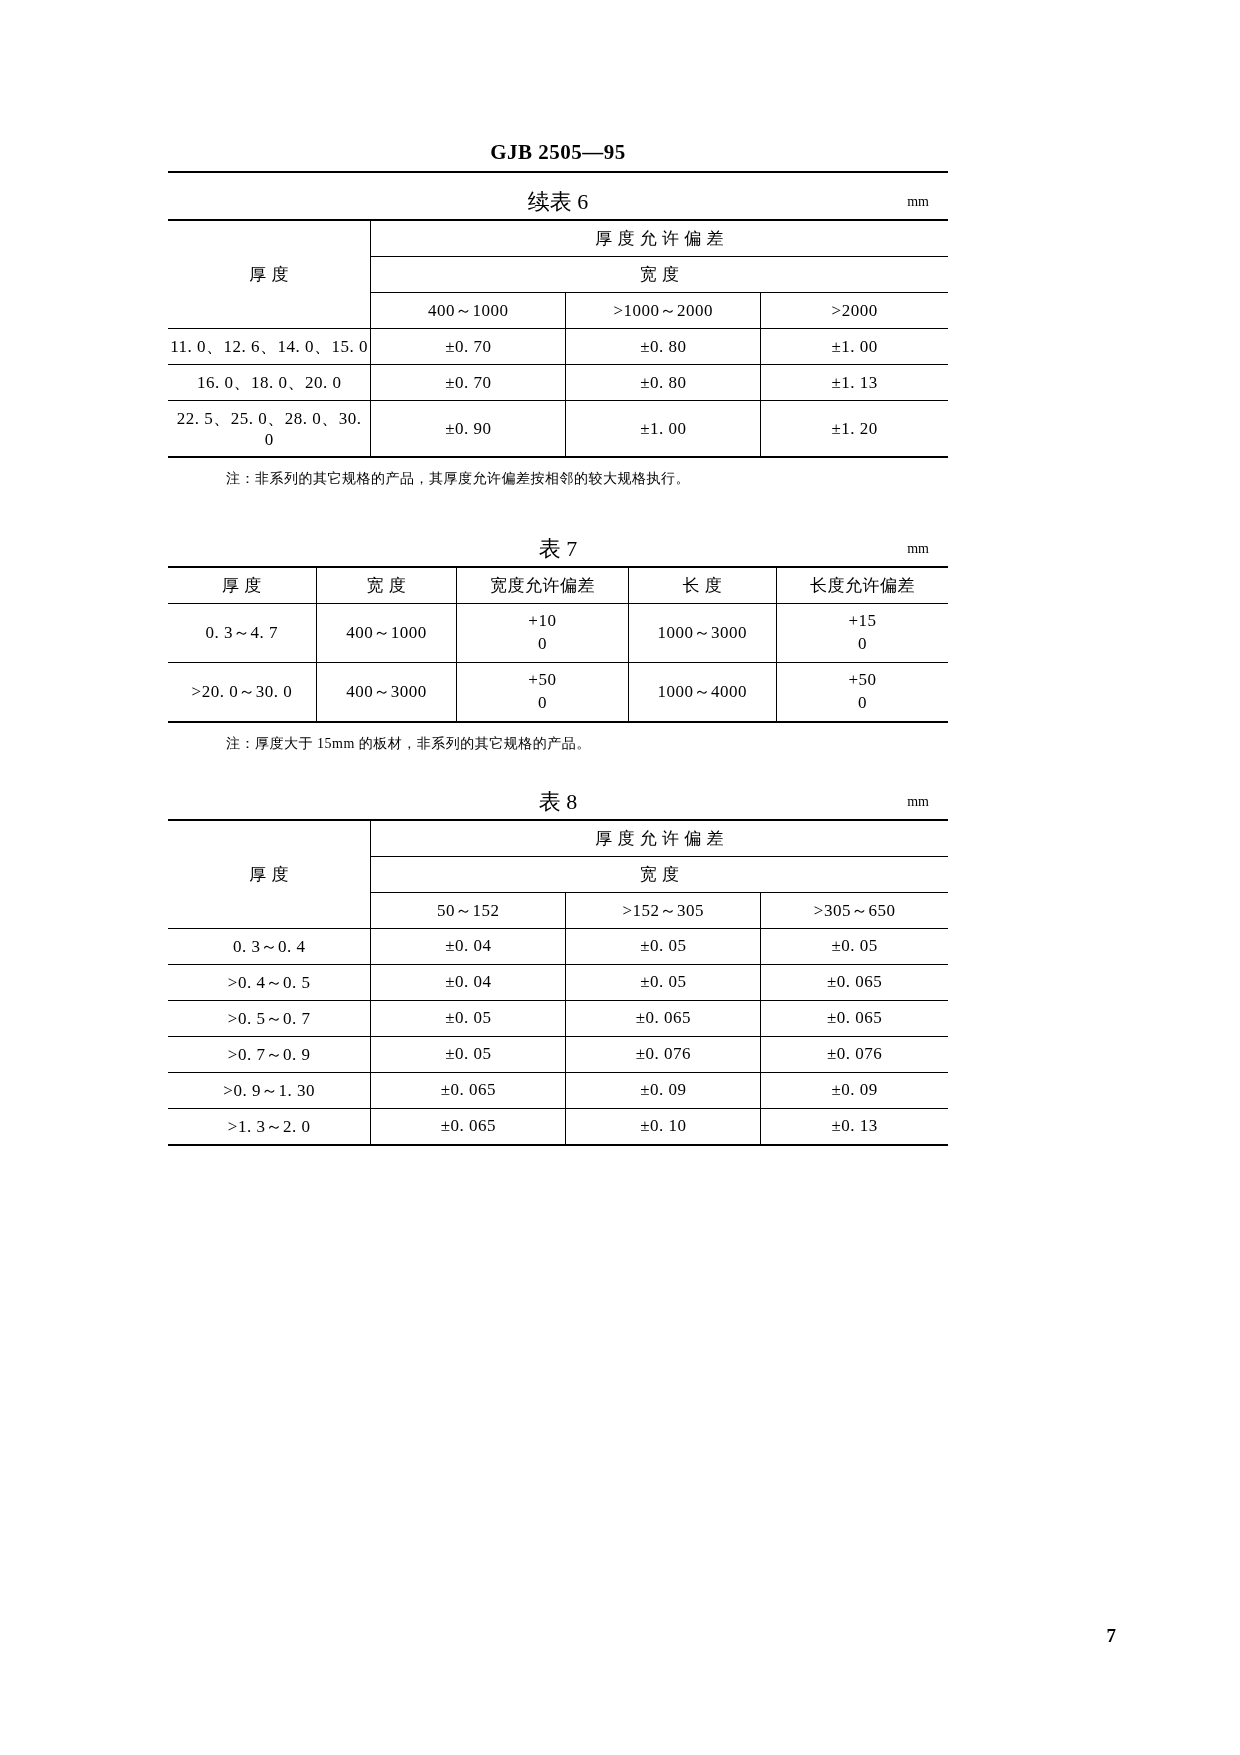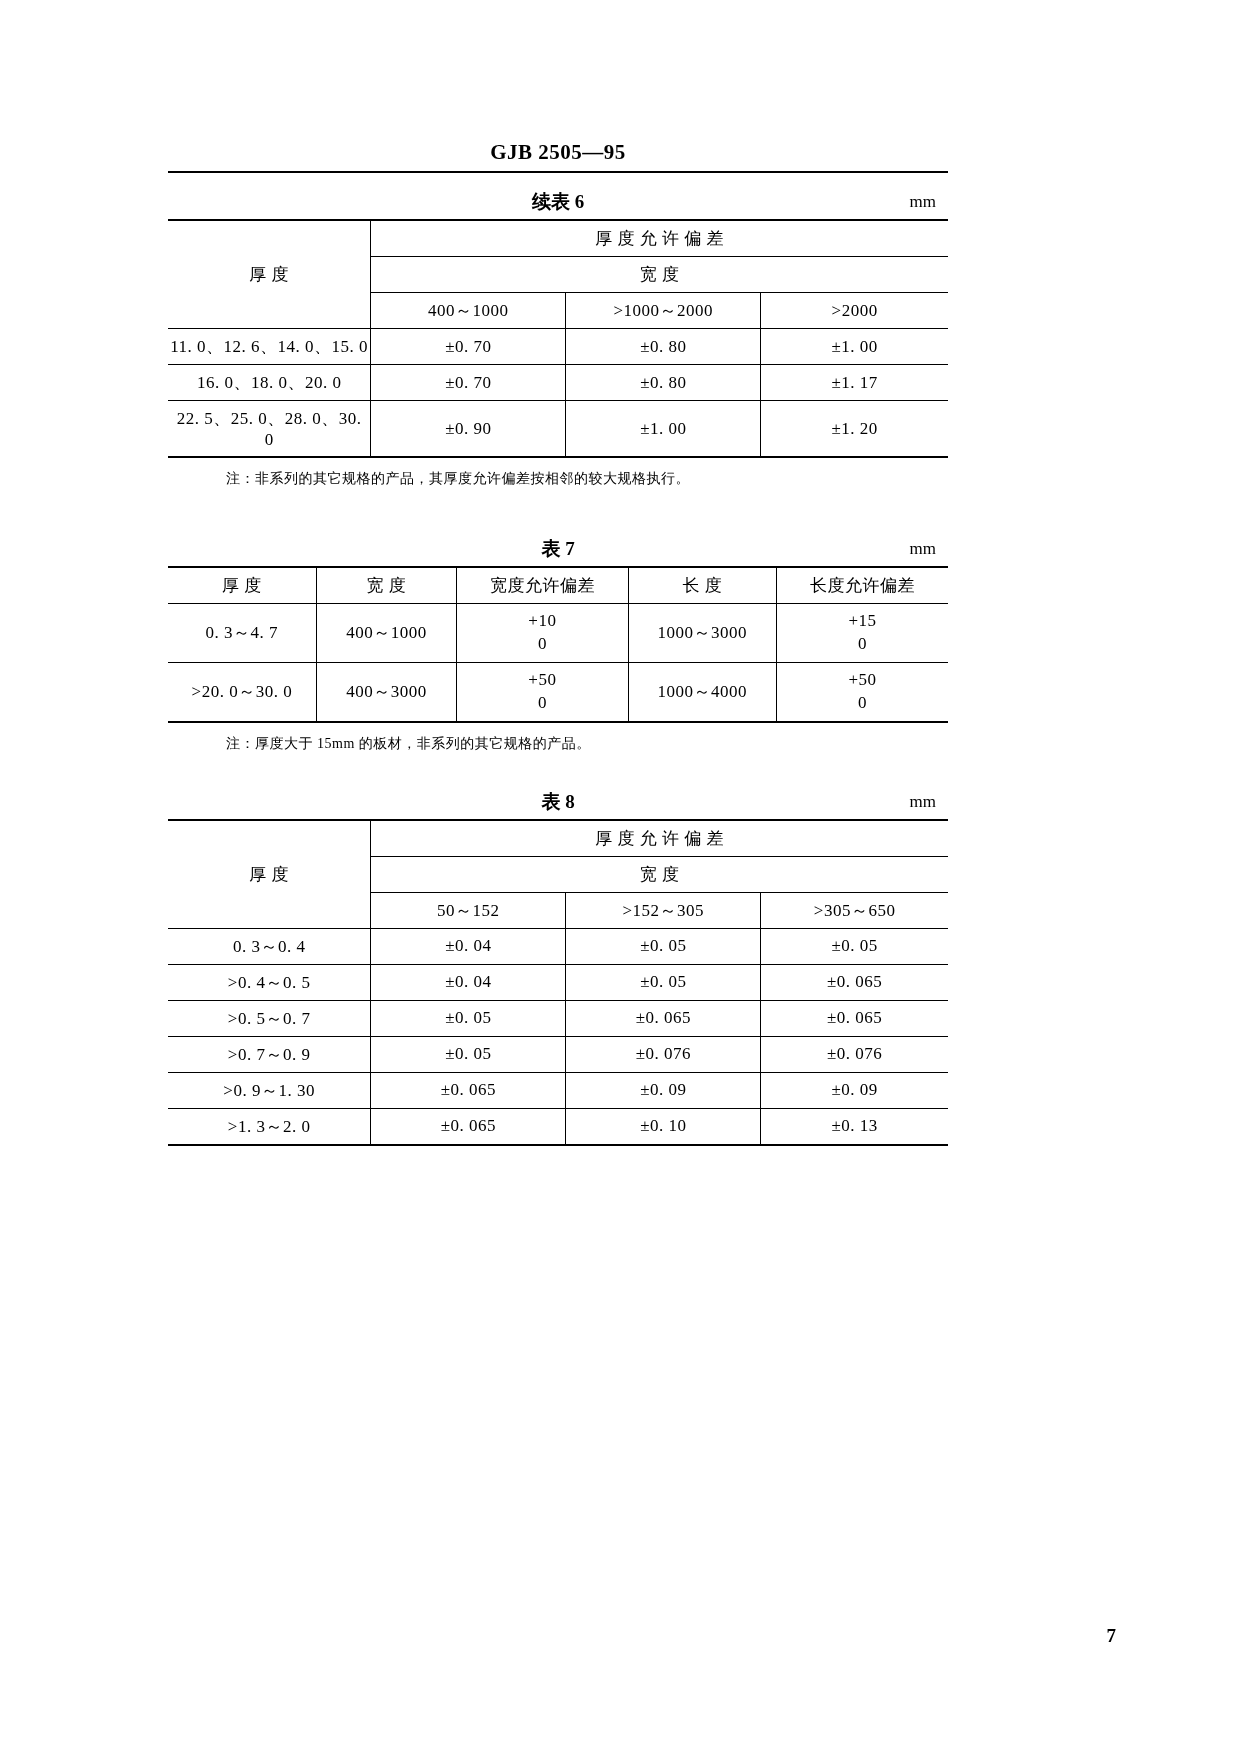"续表 6" .cap-title { font-size: 19px -> 22px; font-weight: bold -> none }
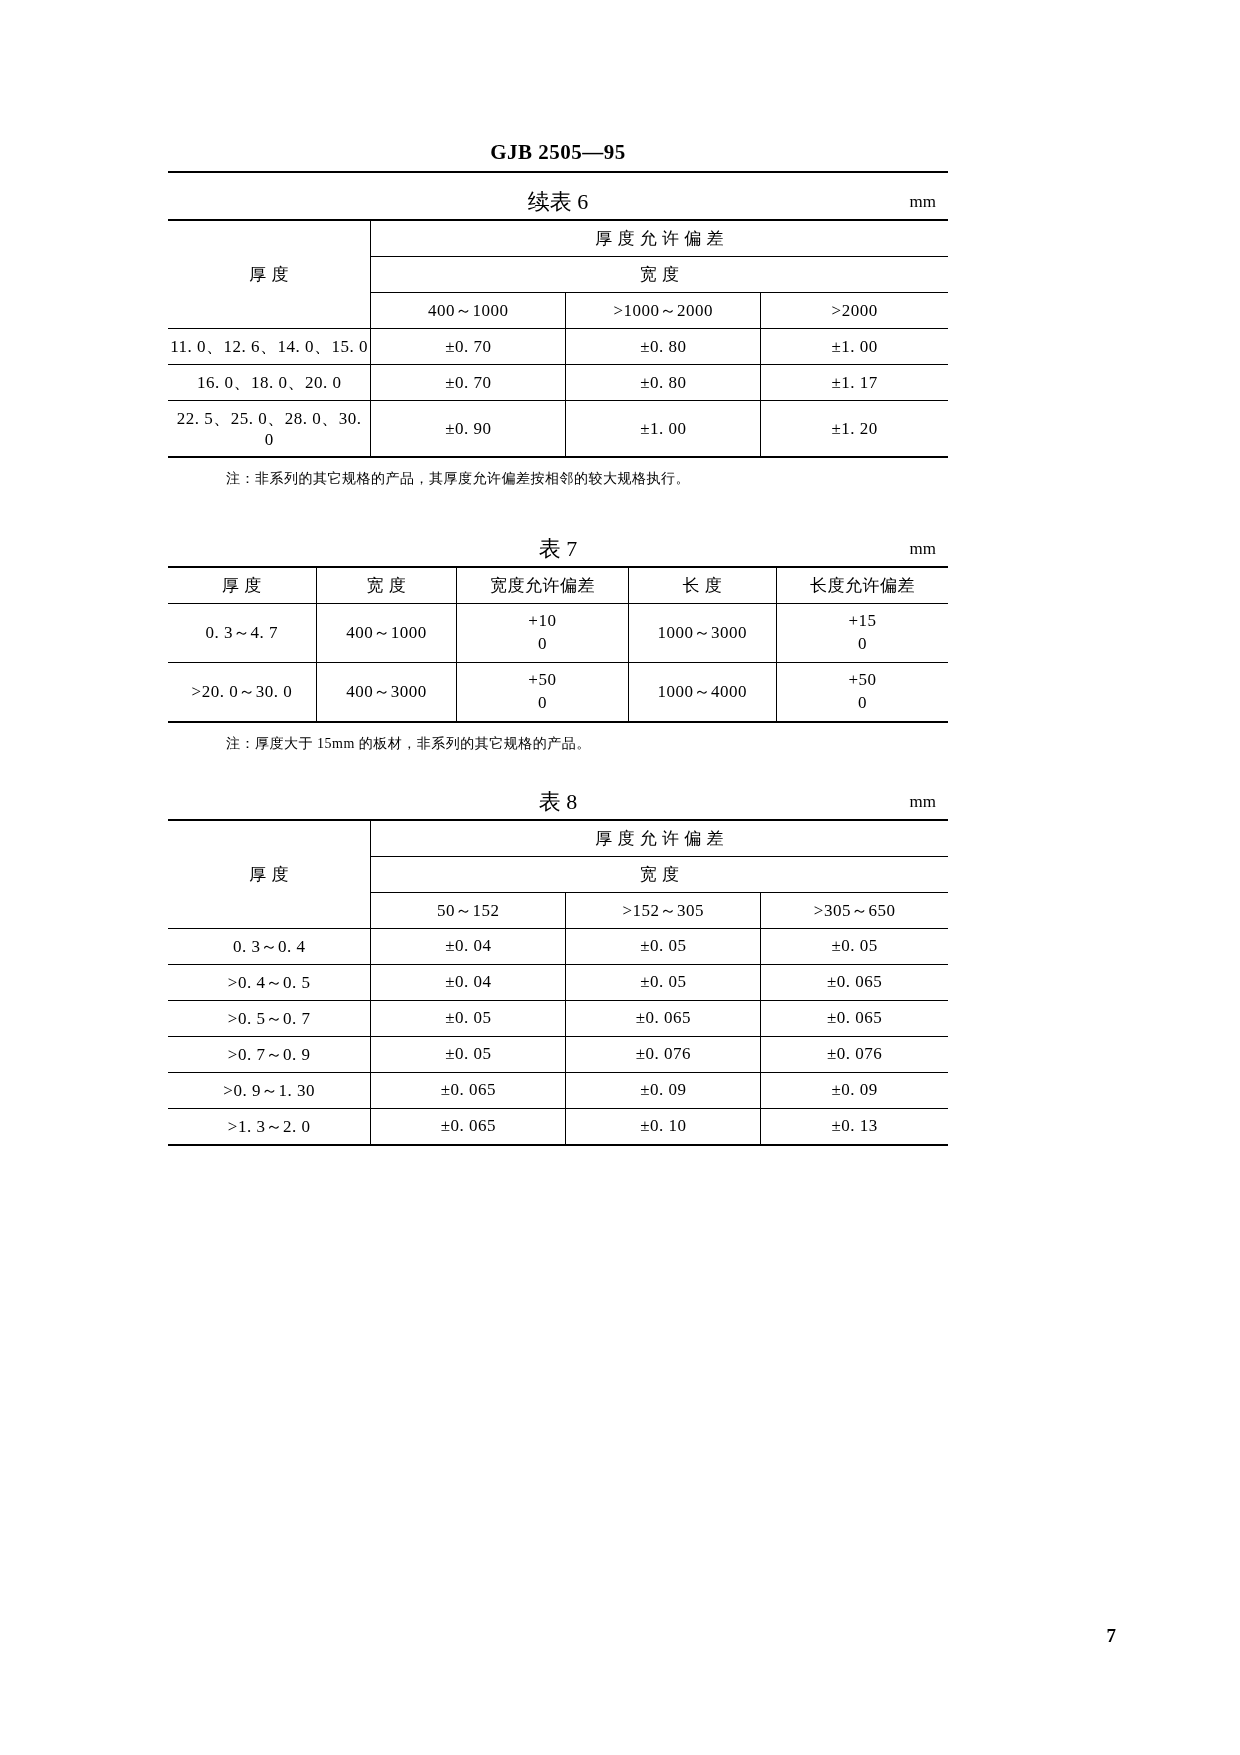"mm" .cap-unit { font-size: 17px -> 14px; right: 12px -> 19px }
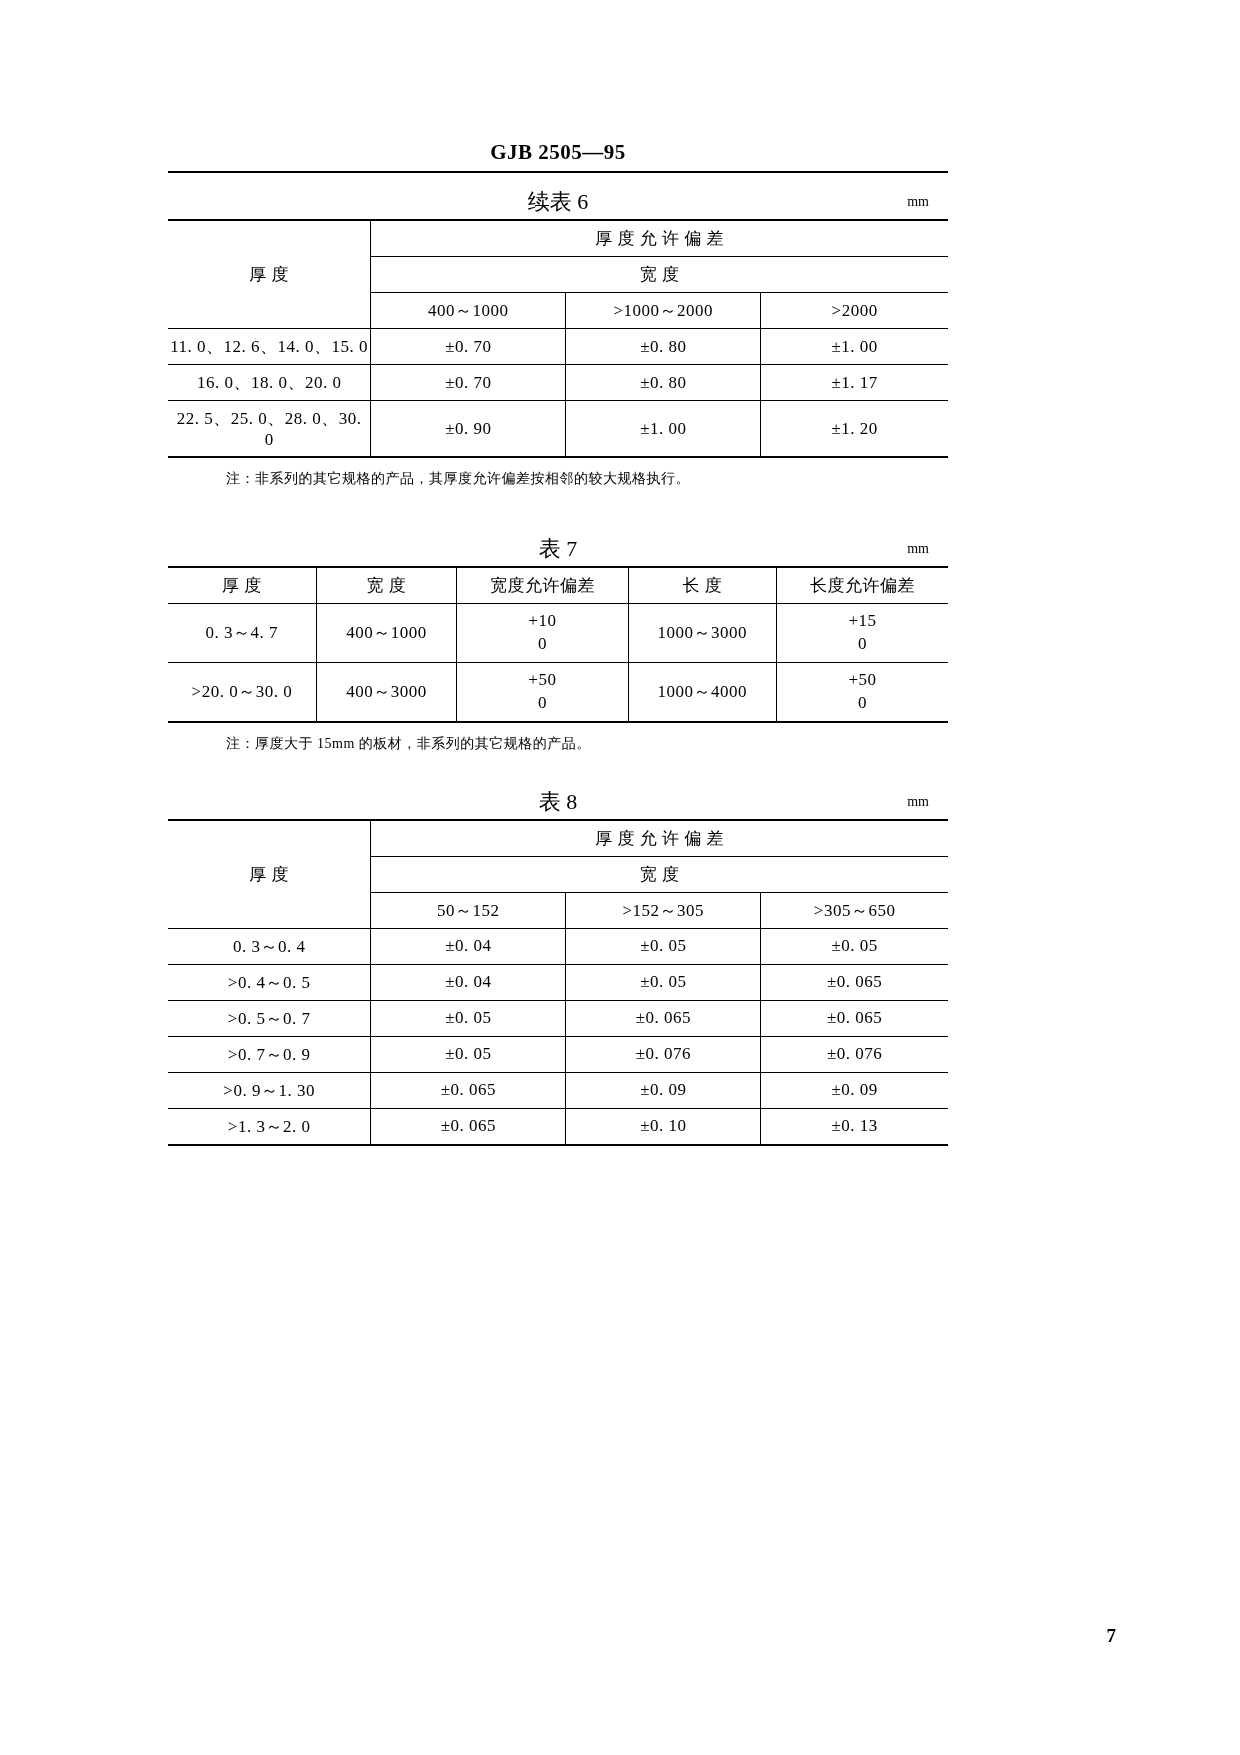"±1. 17" td { text: 17 -> 13 }
